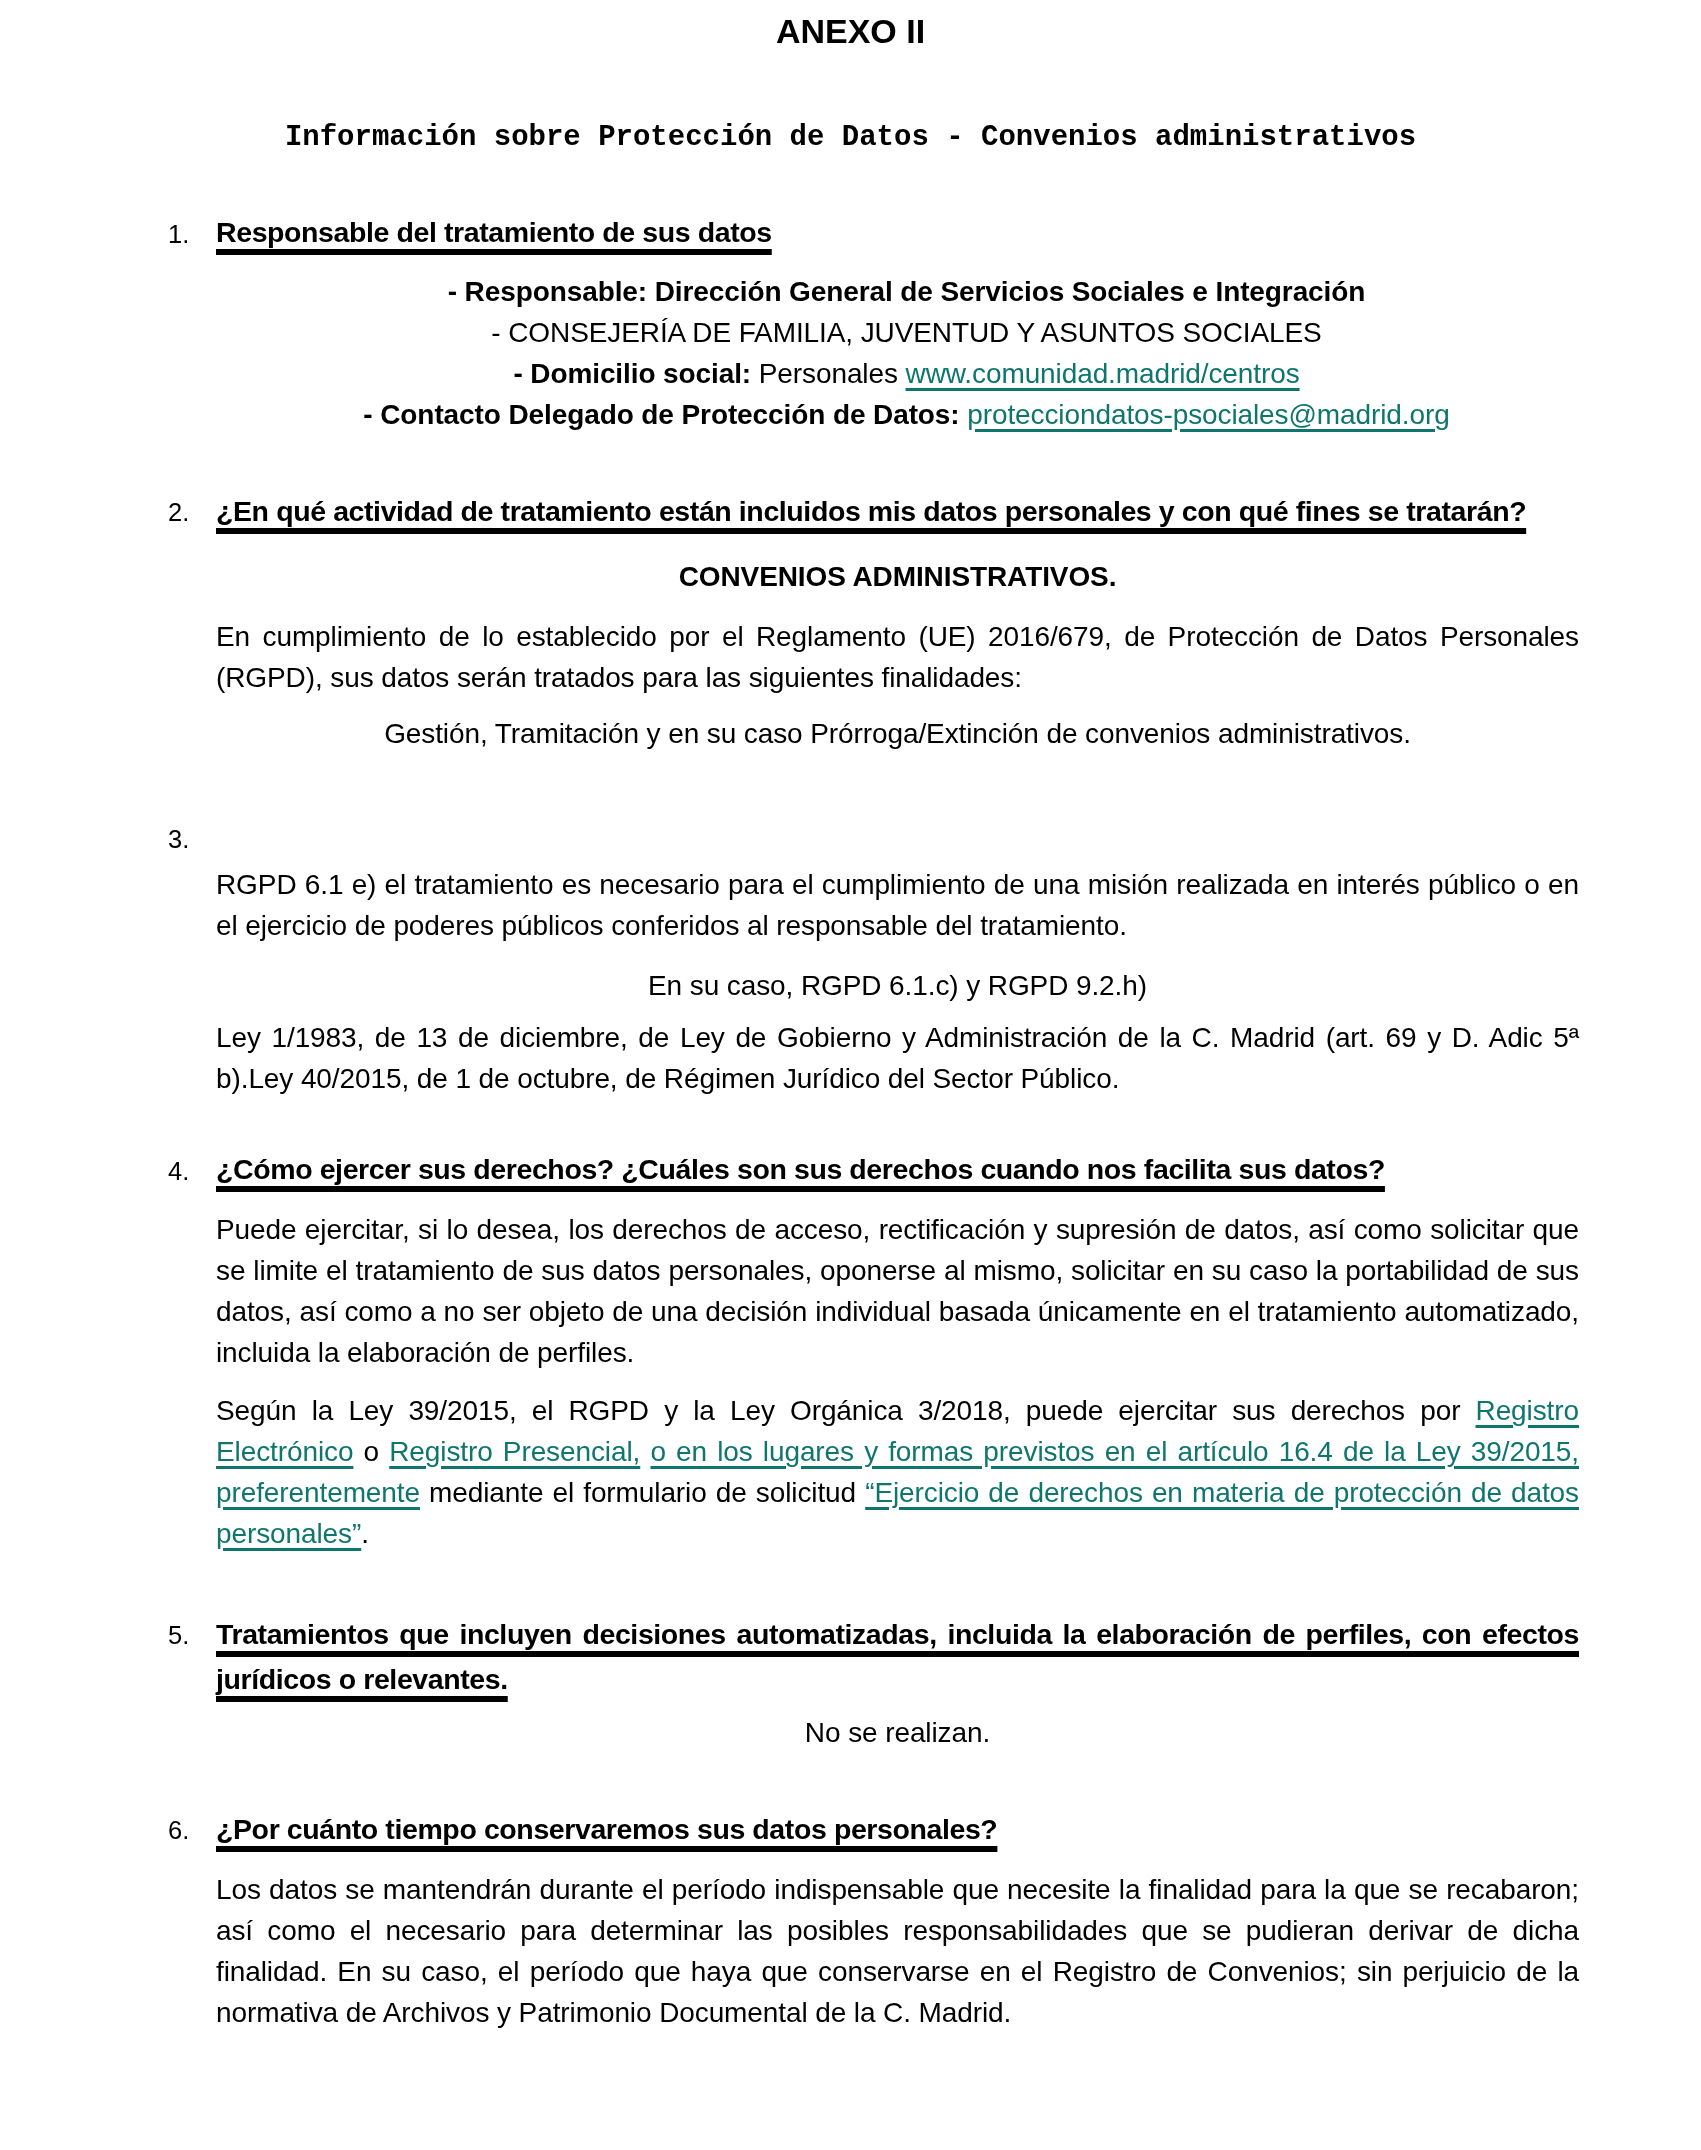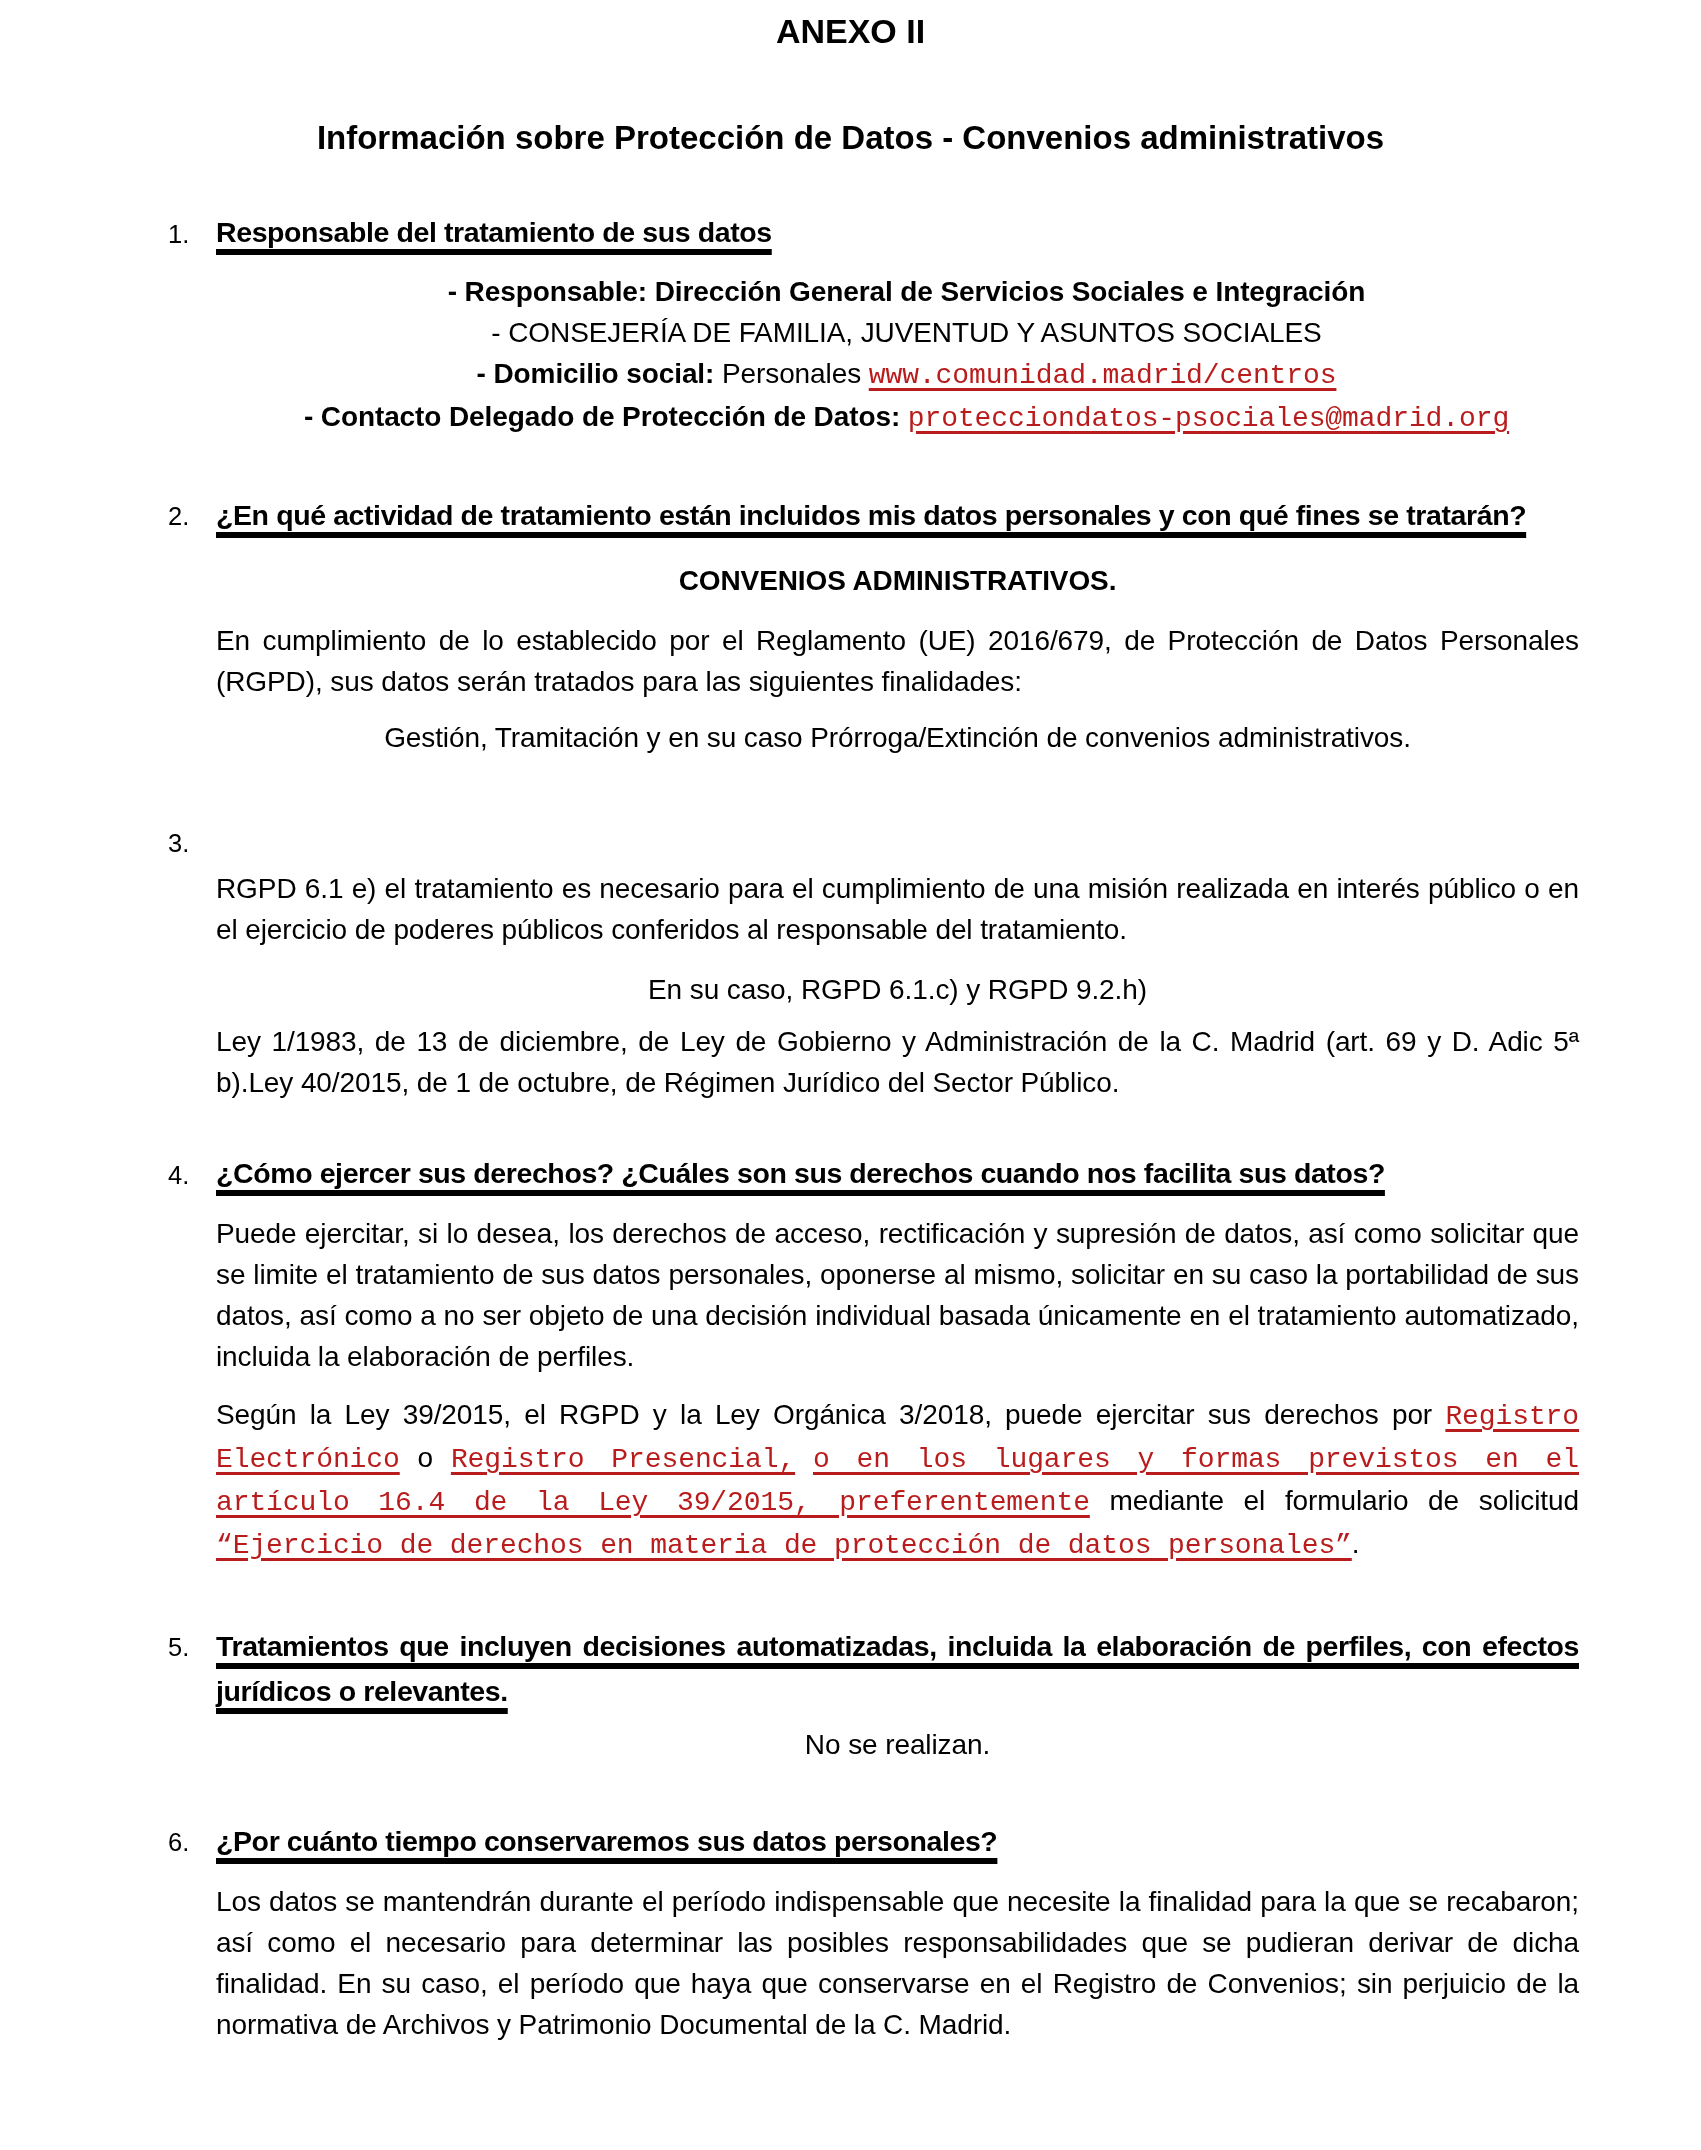"Información sobre Protección de Datos" .doc-subtitle { font-family: none -> Liberation Mono, monospace; font-size: 33px -> 29px }
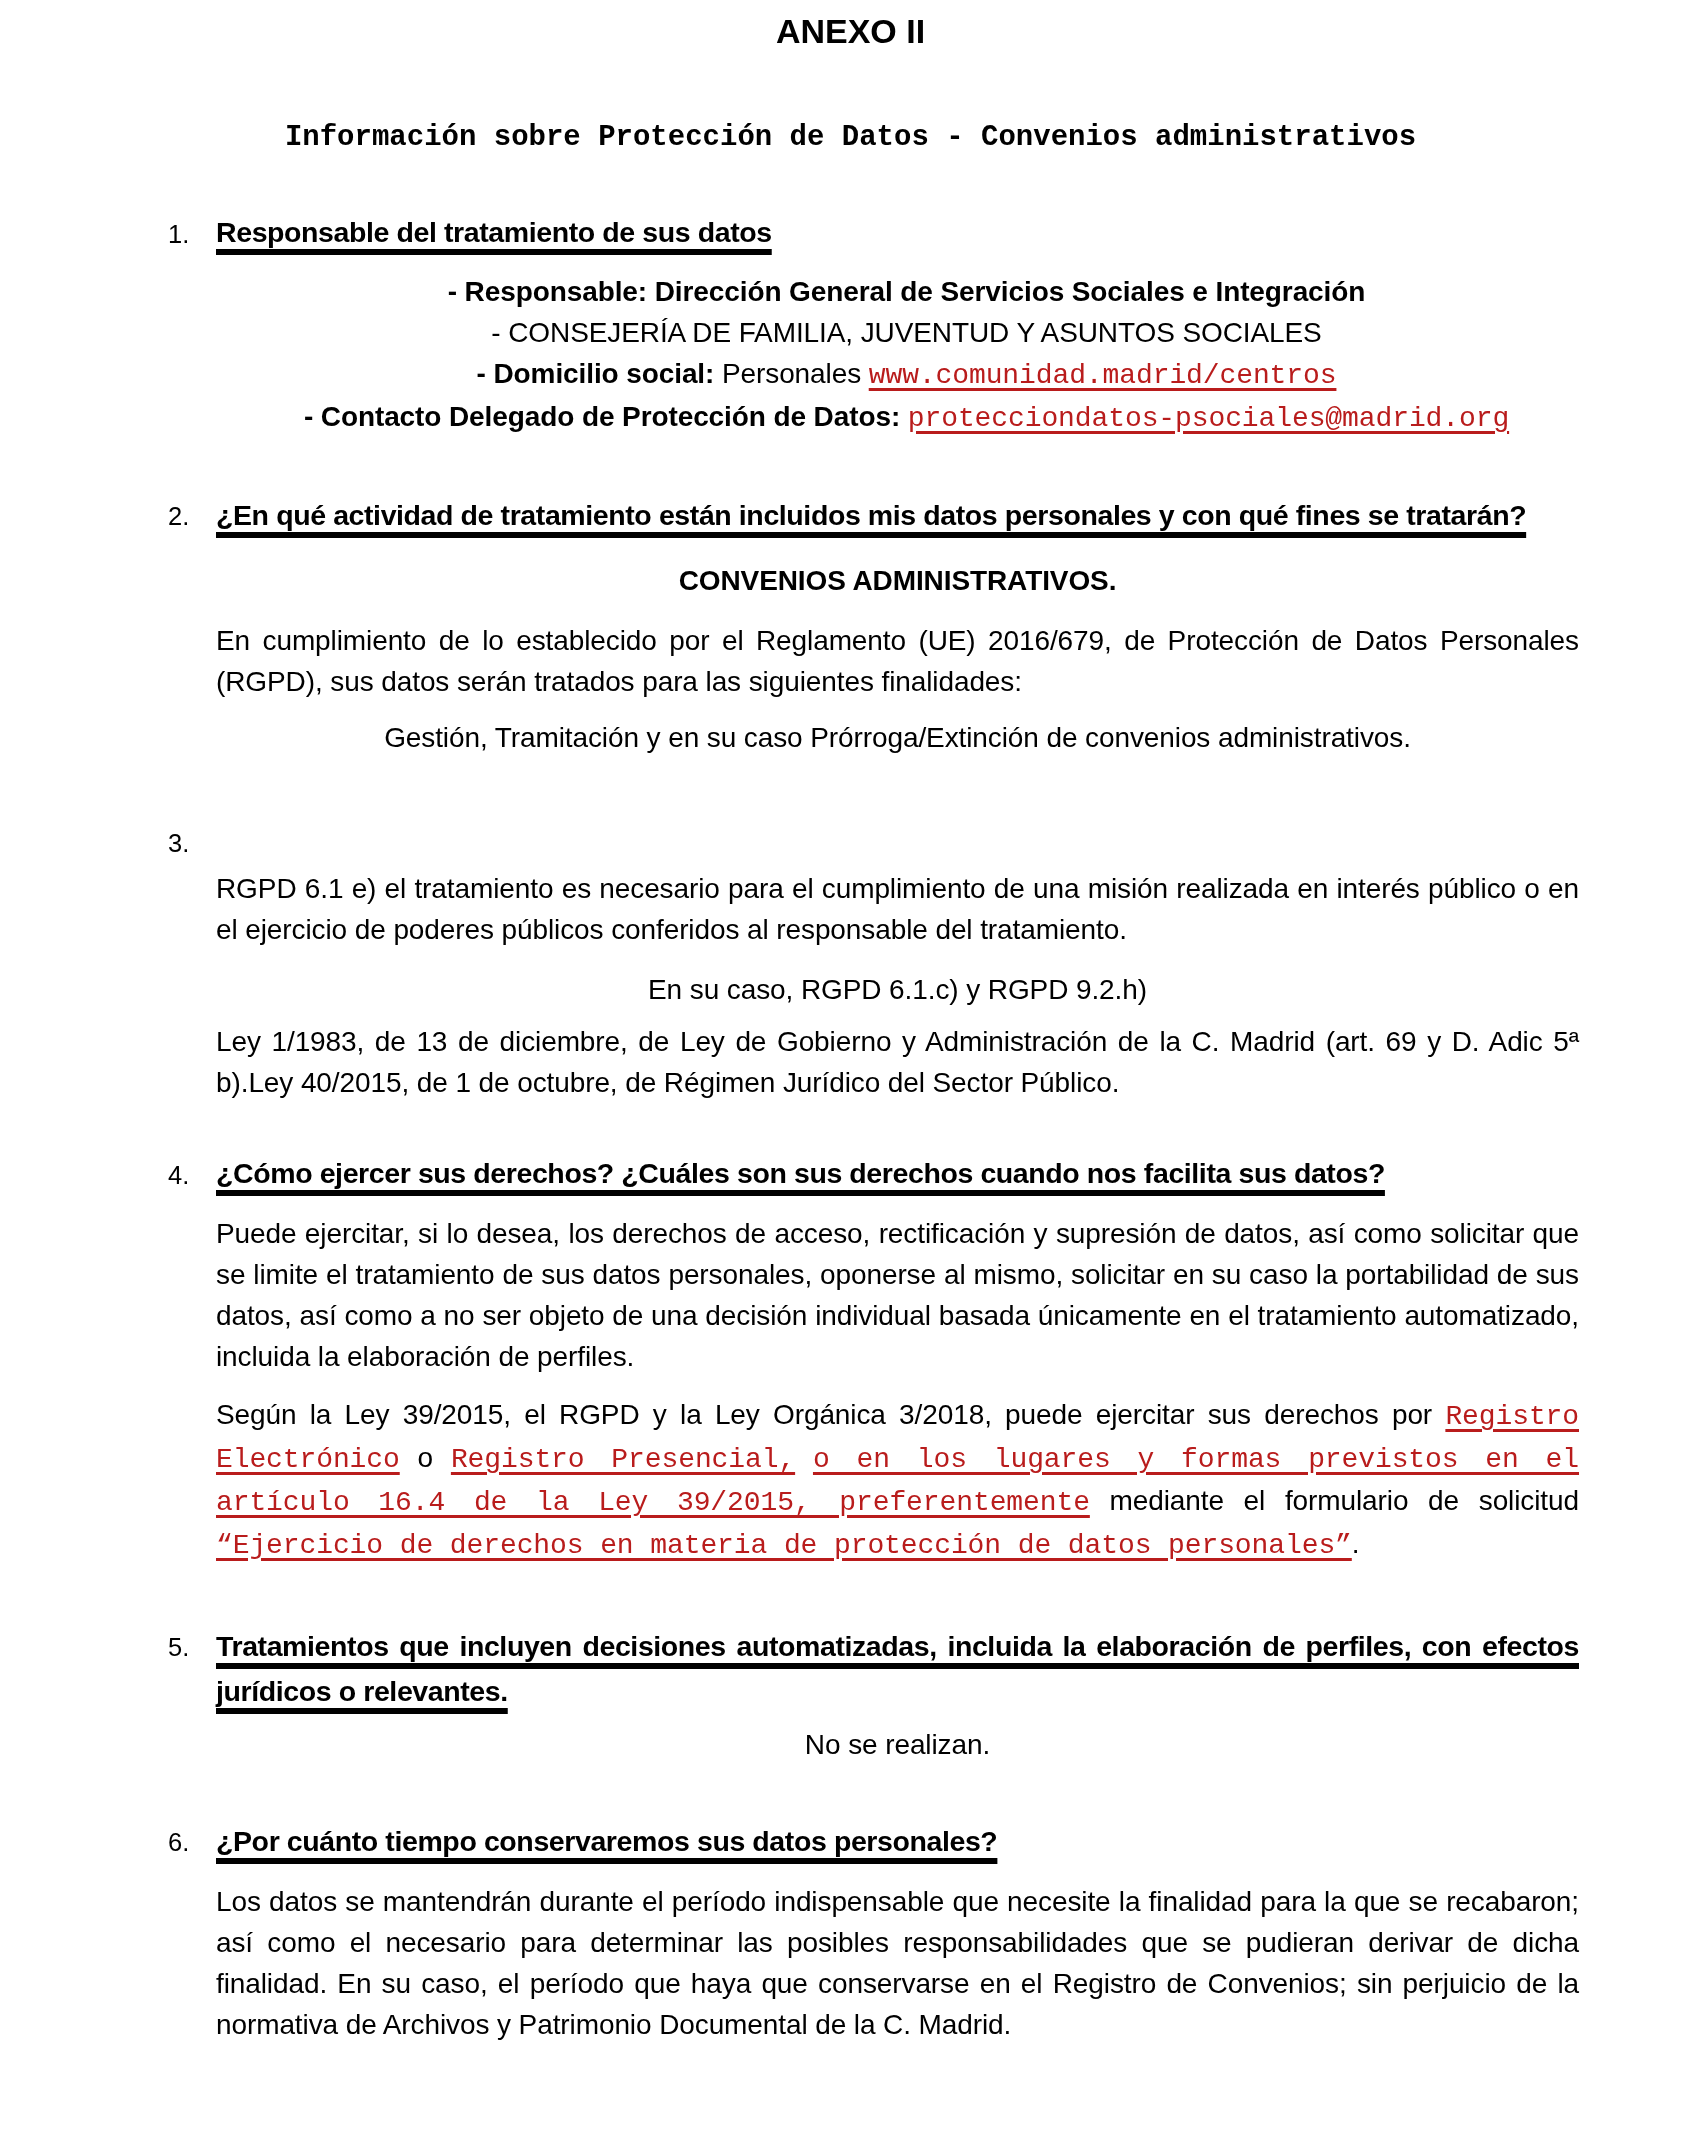"www.comunidad.madrid/centros" a.lnk { color: #b91c1c -> #0f766e; font-family: Liberation Mono, monospace -> none }
